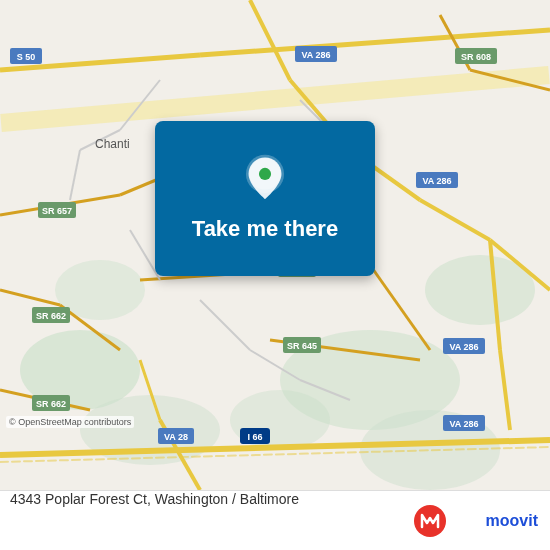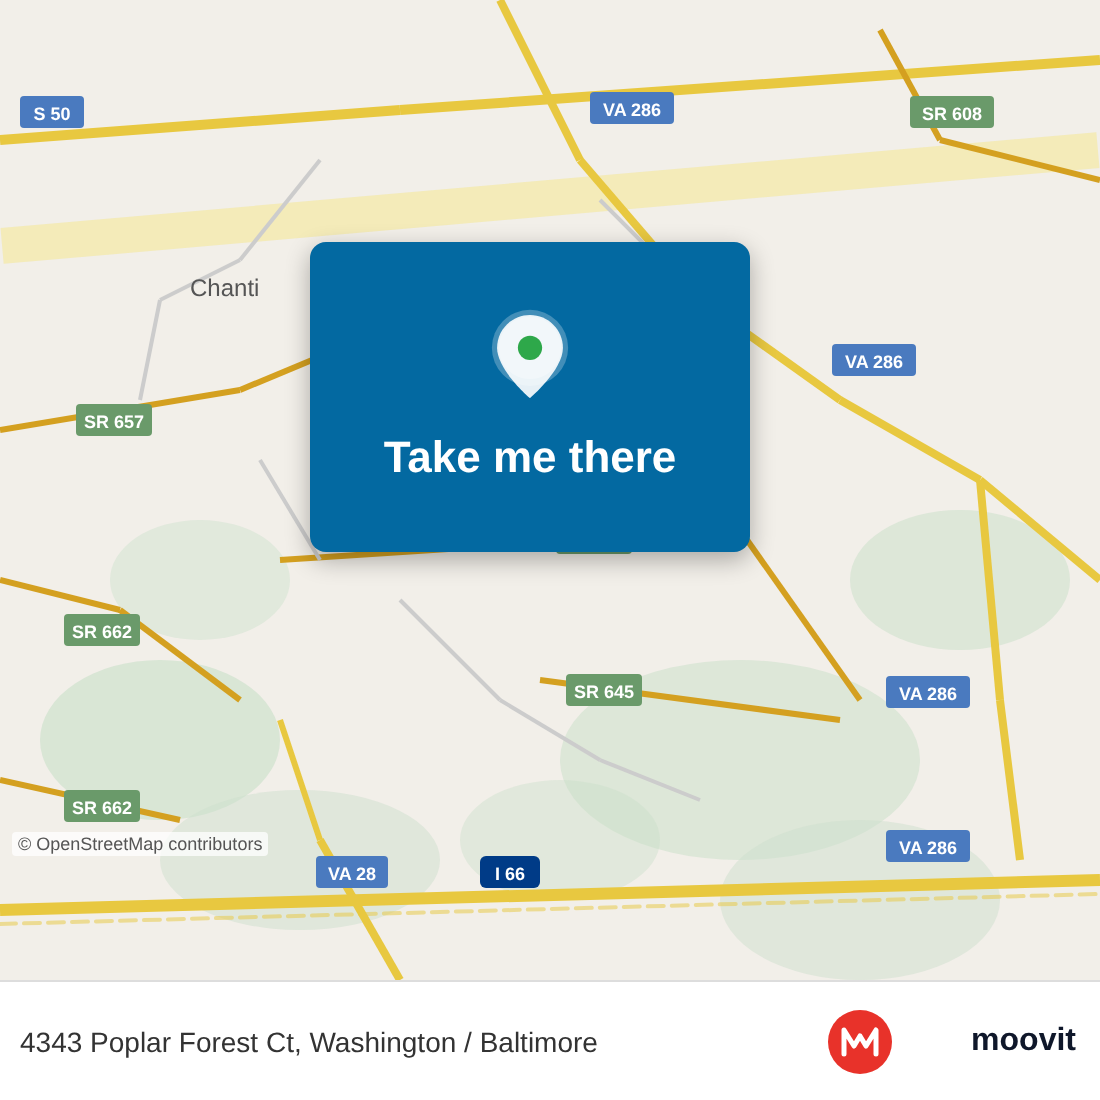"4343 Poplar Forest Ct, Washington" #bottom-bar { align-items: center -> none }
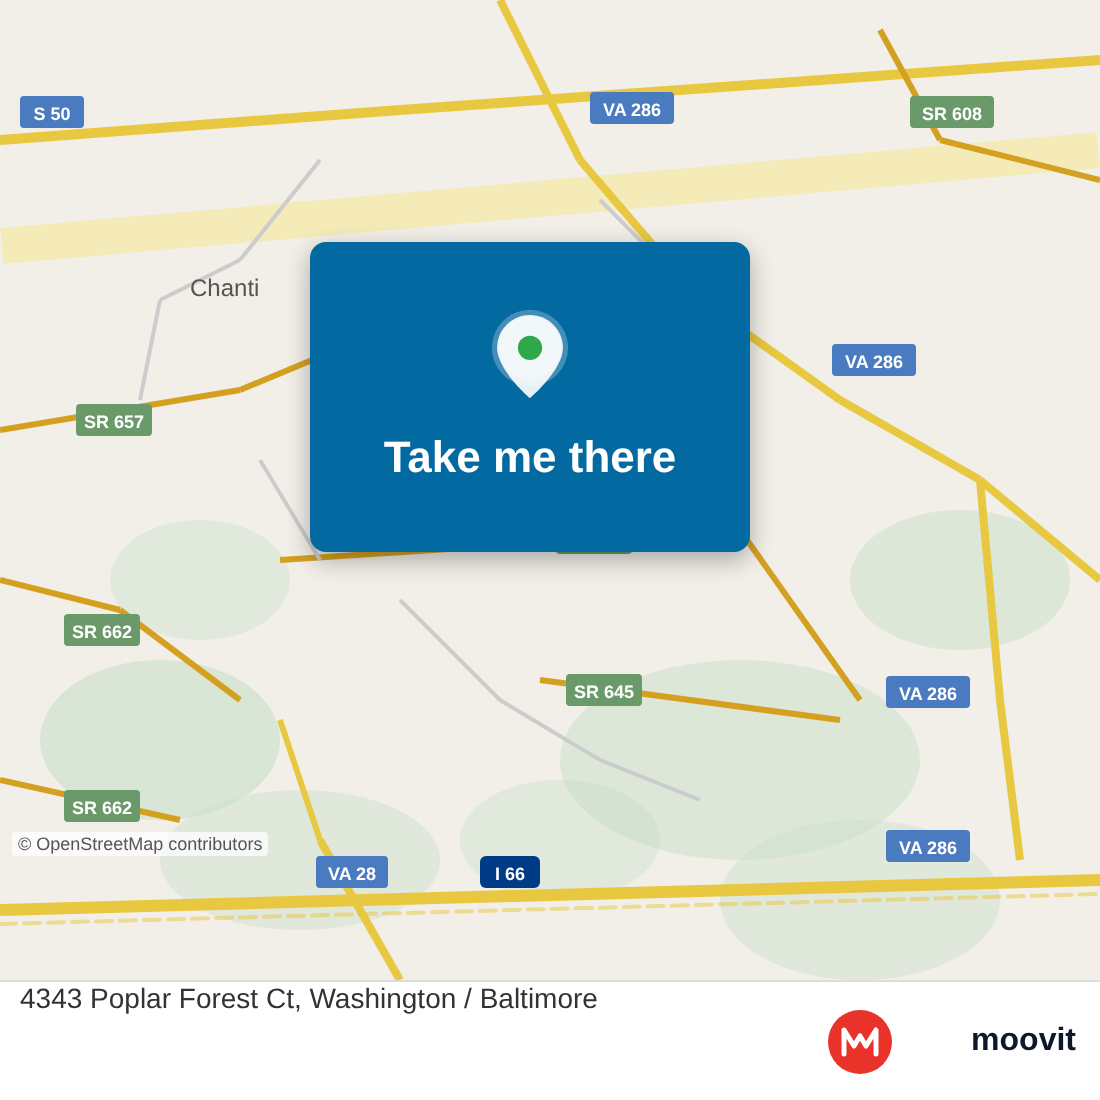"moovit" .moovit-text { color: #0f172a -> #1d4ed8 }
